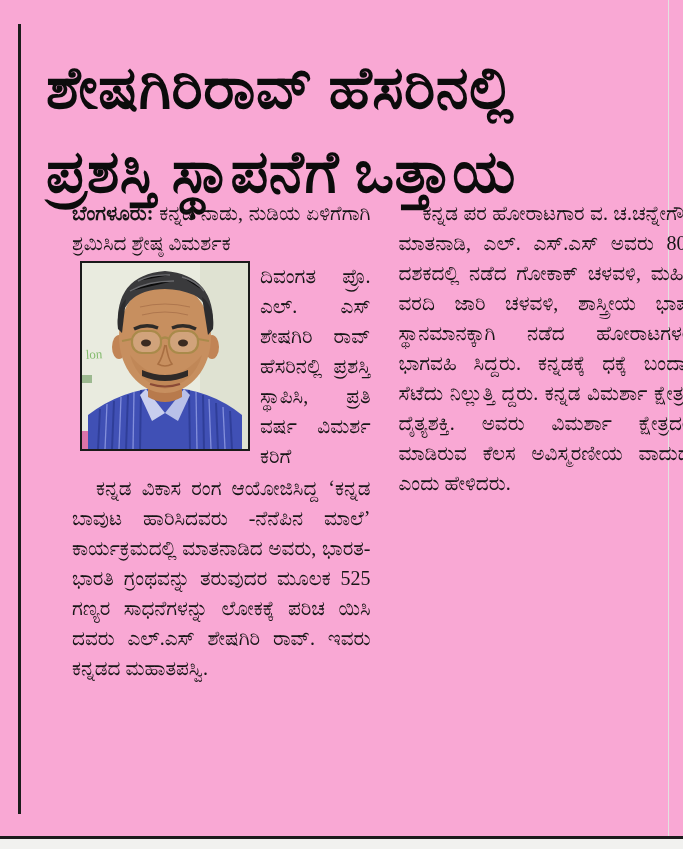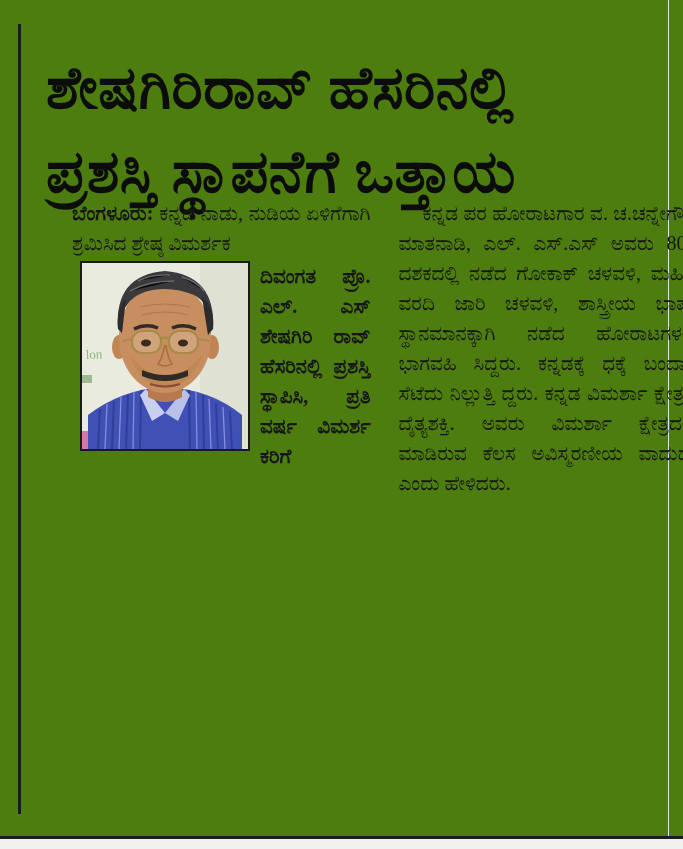"ಶೇಷಗಿರಿರಾವ್ ಹೆಸರಿನಲ್ಲಿ" .clip { background: #4d7c0f -> #f9a8d4 }
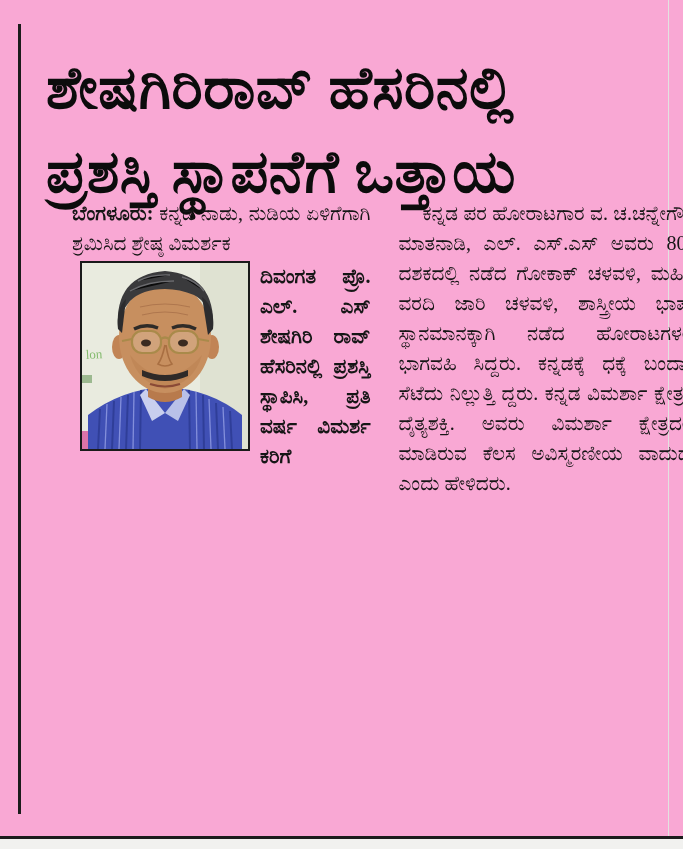"ದಿವಂಗತ ಪ್ರೊ. ಎಲ್. ಎಸ್ ಶೇಷಗಿರಿ" .beside-text { font-weight: bold -> none }
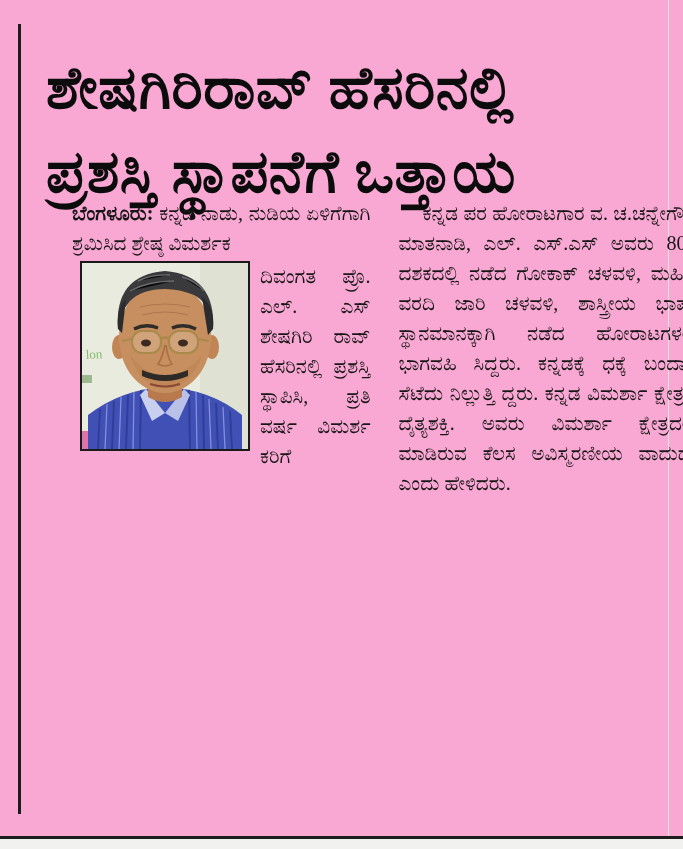"ಕನ್ನಡ ವಿಕಾಸ ರಂಗ ಆಯೋಜಿಸಿದ್ದ ‘ಕನ್ನಡ" p.indent { html: none -> <p>ಕನ್ನಡ ವಿಕಾಸ ರಂಗ ಆಯೋಜಿಸಿದ್ದ ‘ಕನ್ನಡ ಬಾವುಟ ಹಾರಿಸಿದವರು -ನೆನೆಪಿನ ಮಾಲೆ’ ಕಾರ್ಯಕ್ರಮದಲ್ಲಿ ಮಾತನಾಡಿದ ಅವರು, ಭಾರತ-ಭಾರತಿ ಗ್ರಂಥವನ್ನು ತರುವುದರ ಮೂಲಕ 525 ಗಣ್ಯರ ಸಾಧನೆಗಳನ್ನು ಲೋಕಕ್ಕೆ ಪರಿಚ ಯಿಸಿ ದವರು ಎಲ್.ಎಸ್ ಶೇಷಗಿರಿ ರಾವ್. ಇವರು ಕನ್ನಡದ ಮಹಾತಪಸ್ವಿ.</p> }
